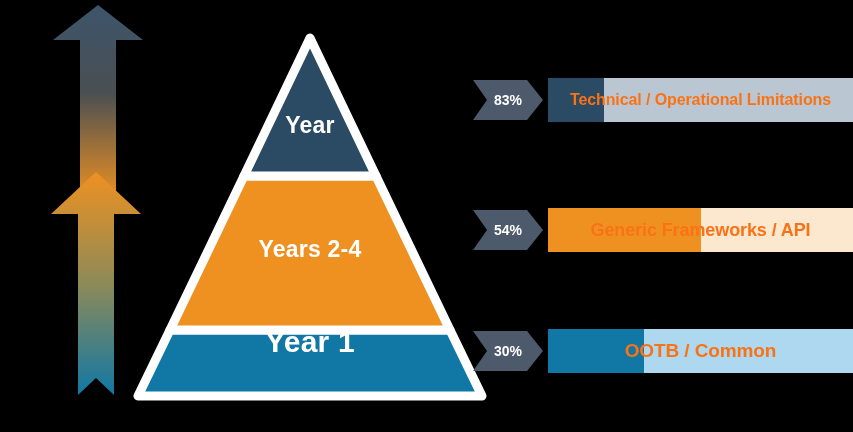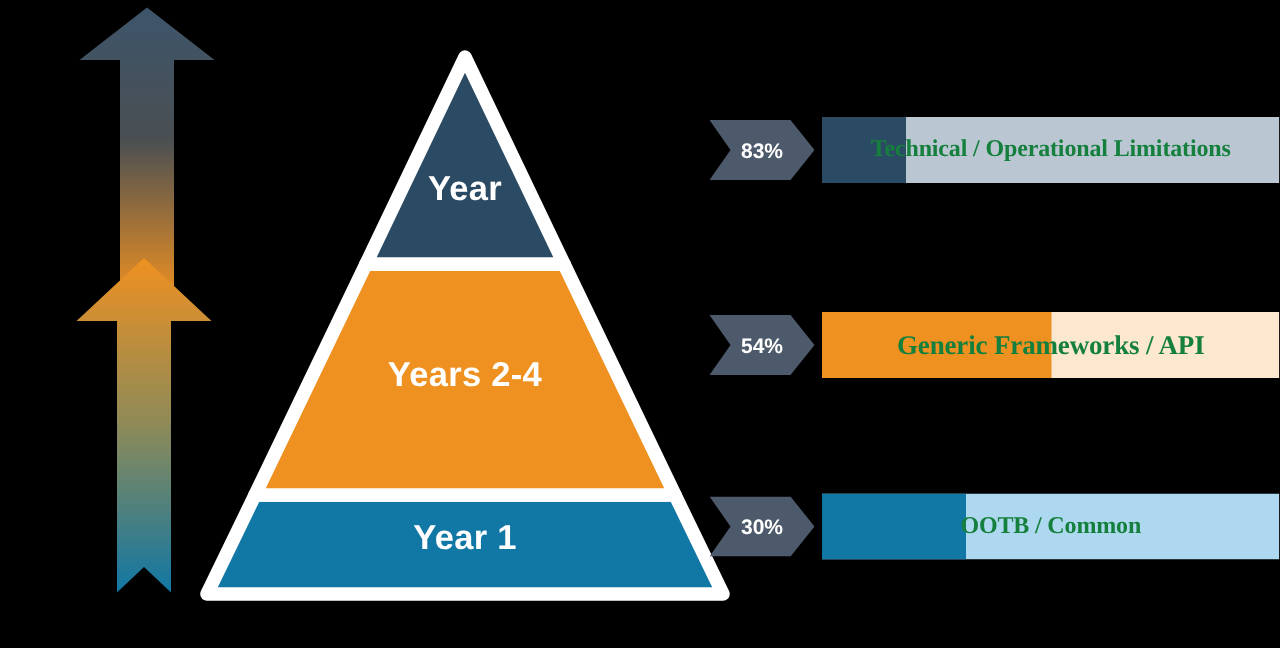"Technical / Operational Limitations" .bar-text { color: #15803d -> #f97316; font-family: Liberation Serif, serif -> none }
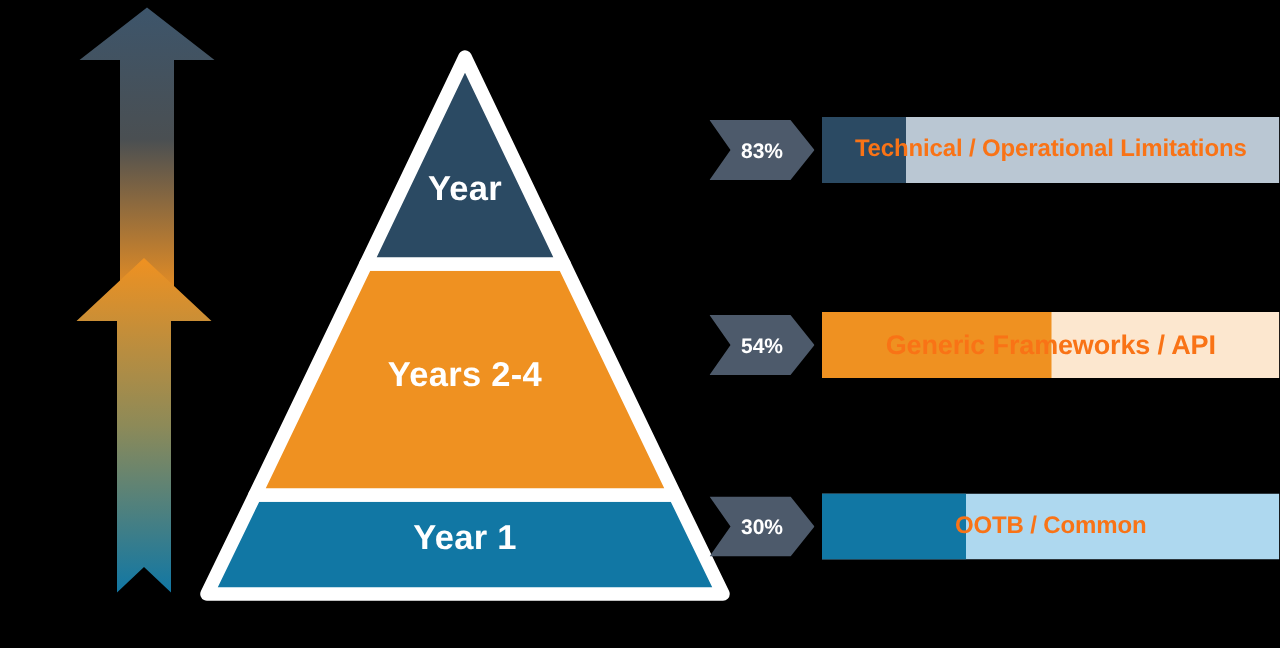"Year 1" #pyr-label-year1 { font-size: 23px -> 30px; margin-top: 20px -> none }
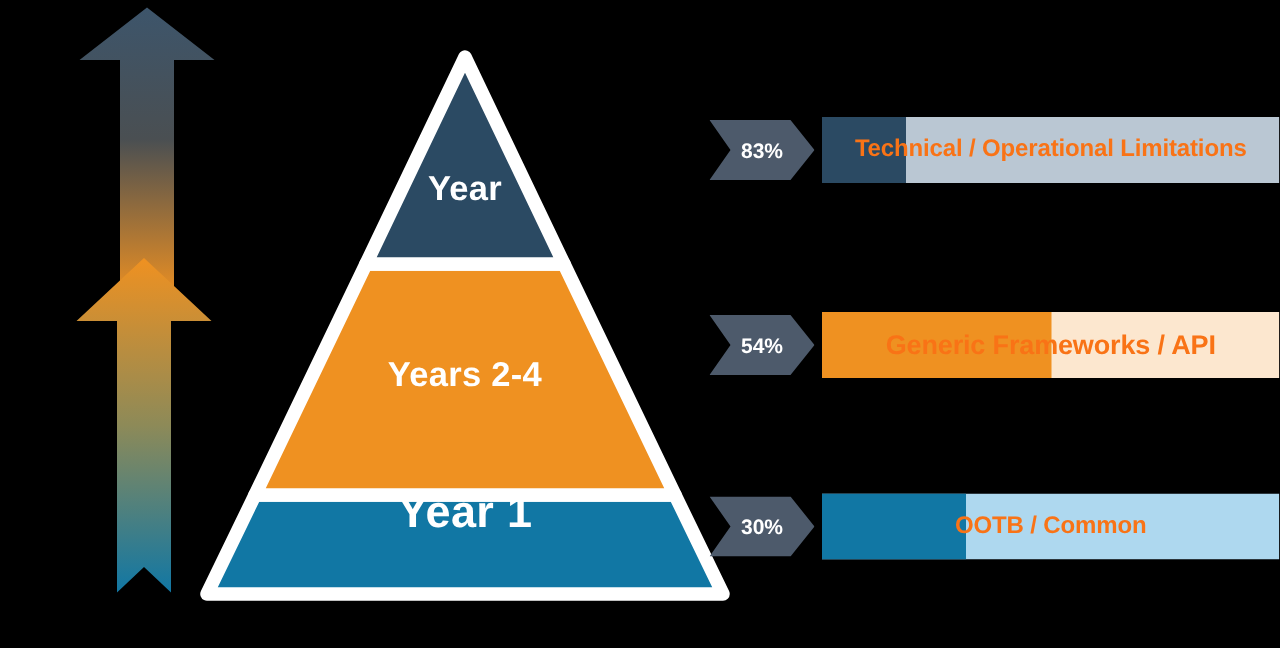"OOTB / Common" #bar-text-2 { font-size: 16px -> 19px }
